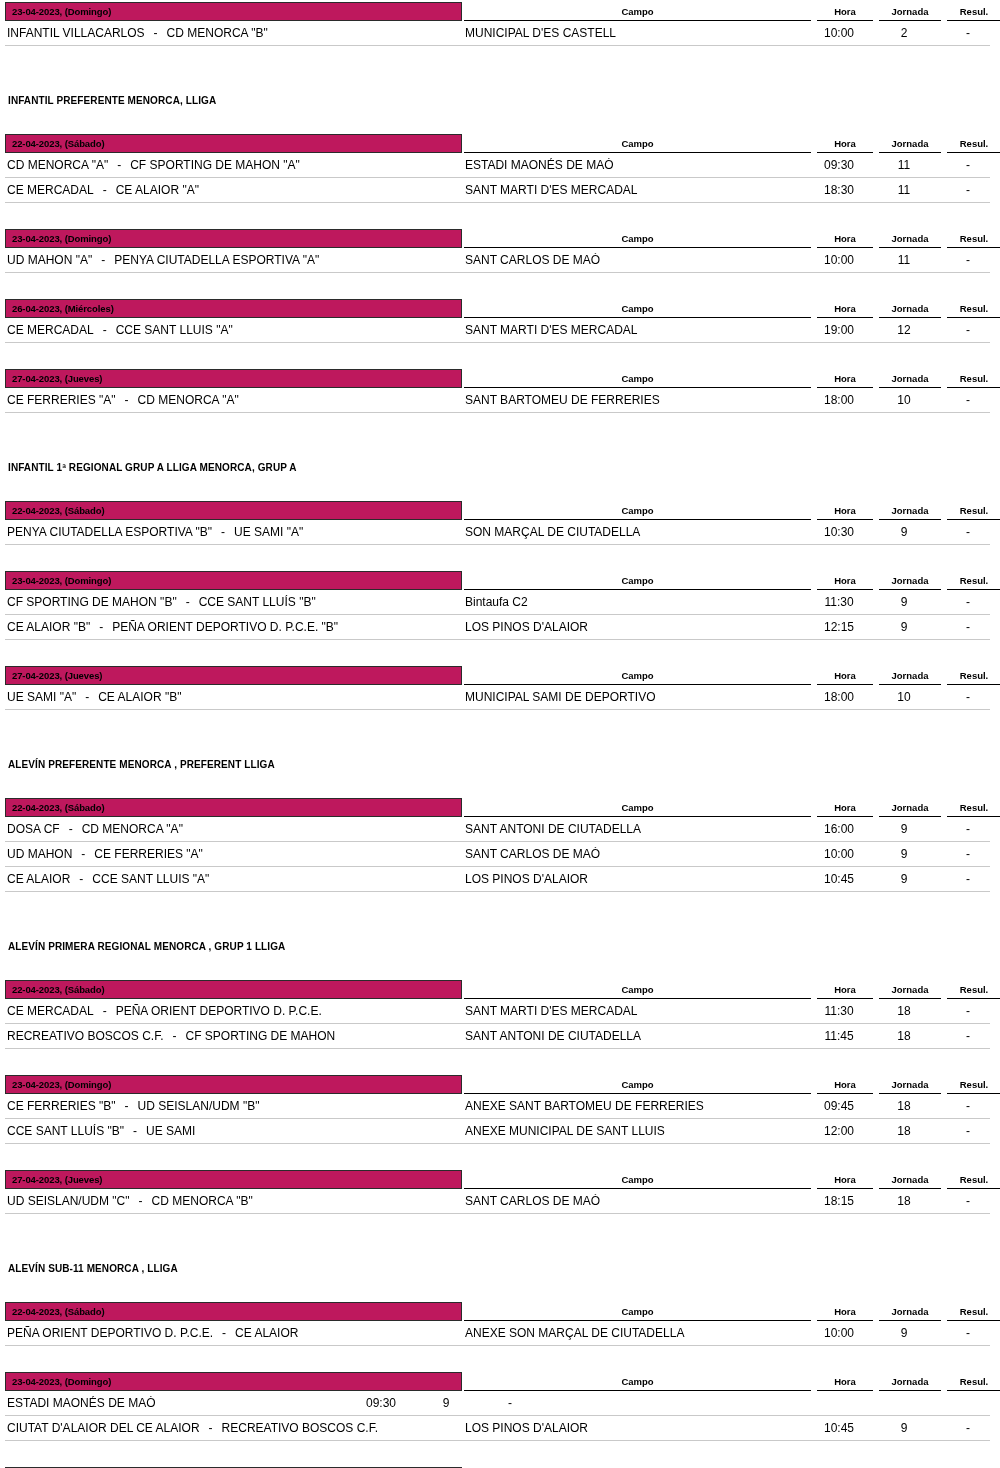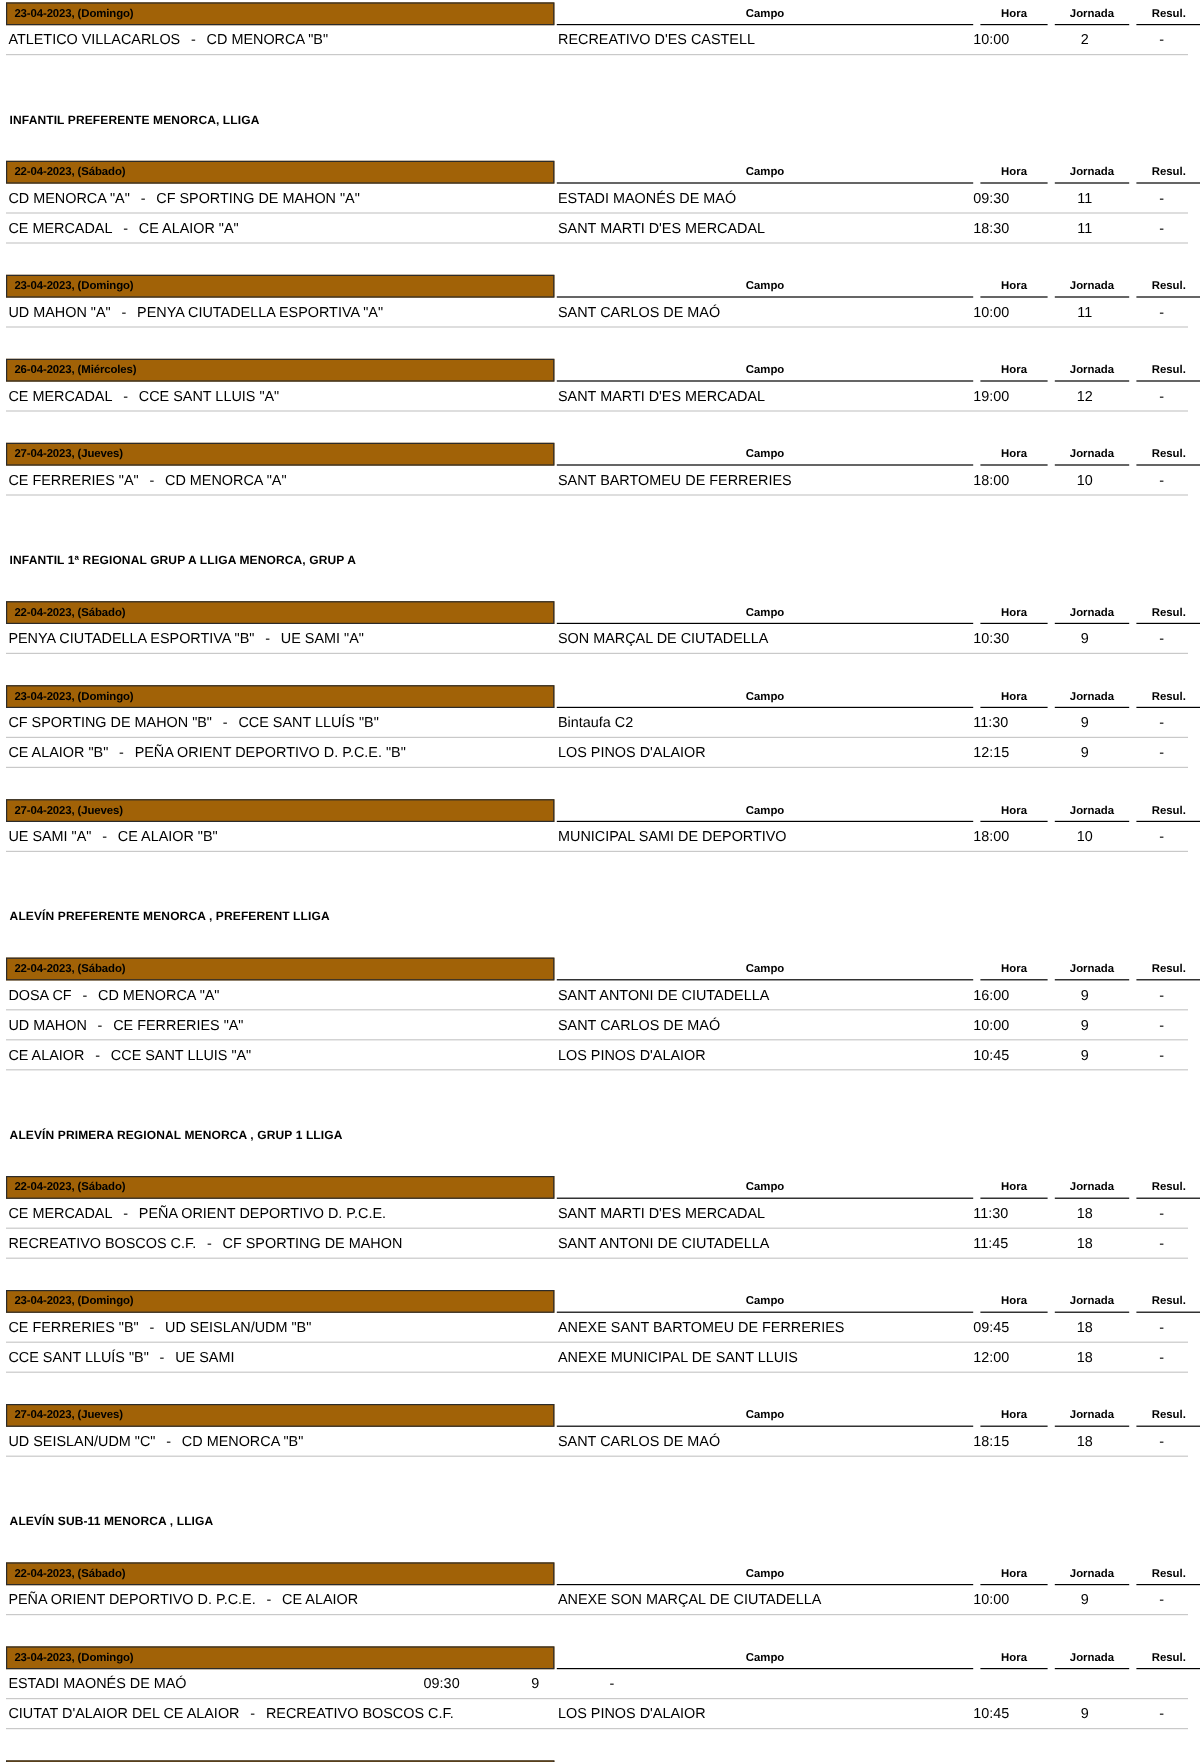"23-04-2023, (Domingo)" .day-chip { background: #a16207 -> #be185d }
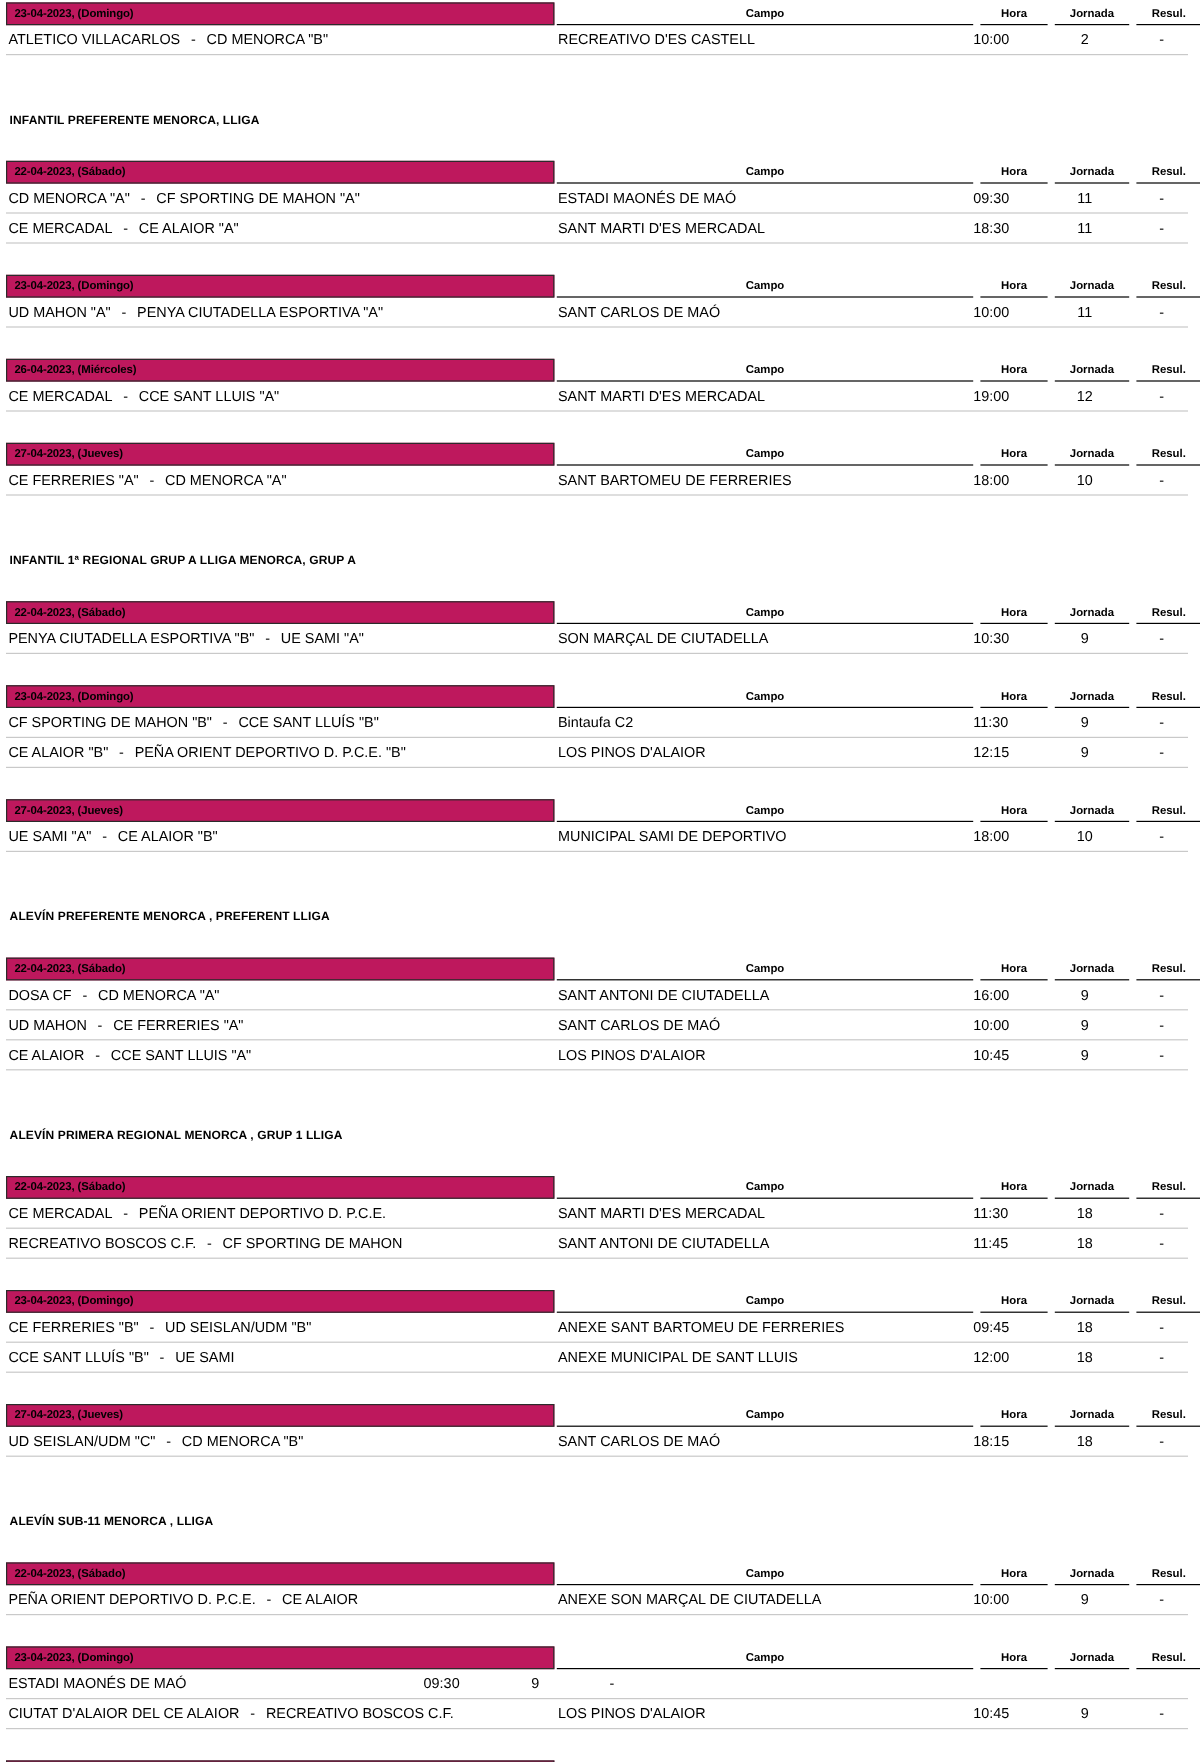"ATLETICO VILLACARLOS" span.home { text: ATLETICO -> INFANTIL }
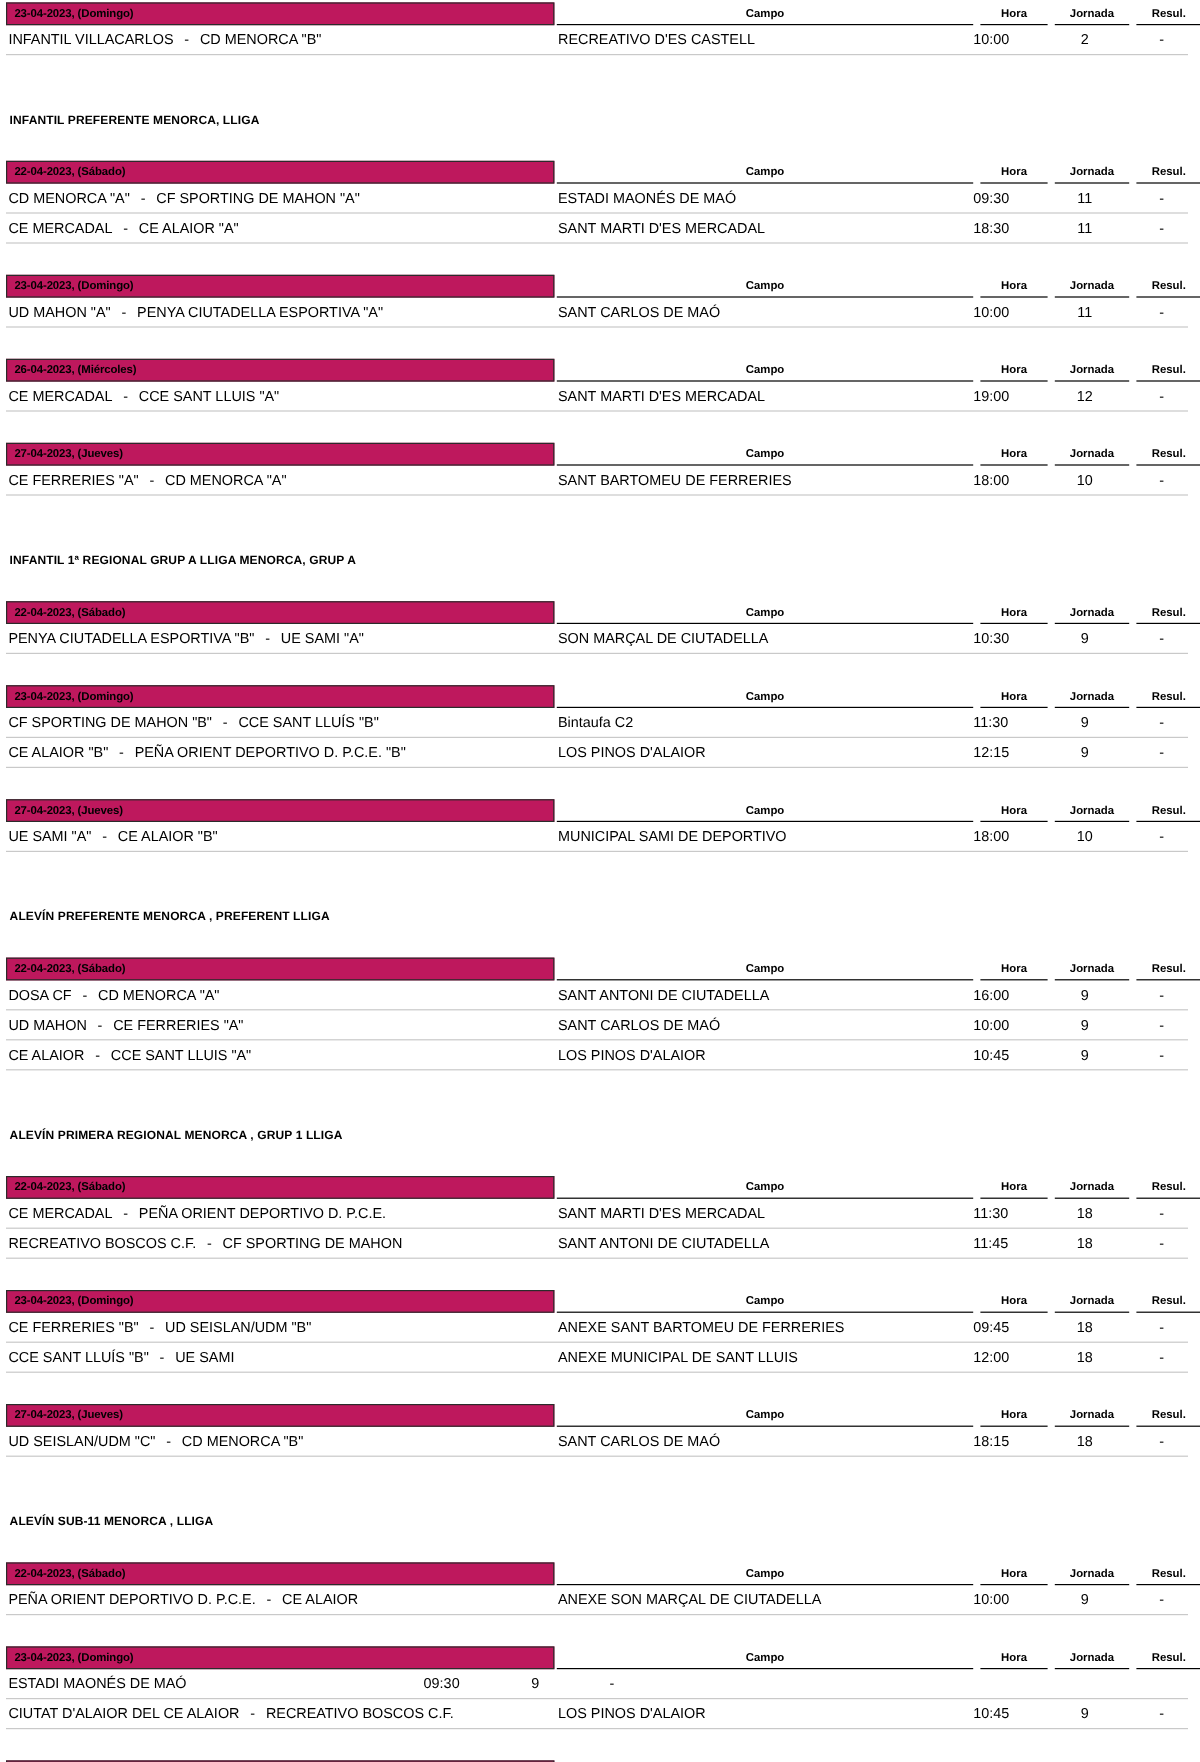"RECREATIVO D'ES CASTELL" div.m-campo { text: RECREATIVO -> MUNICIPAL }
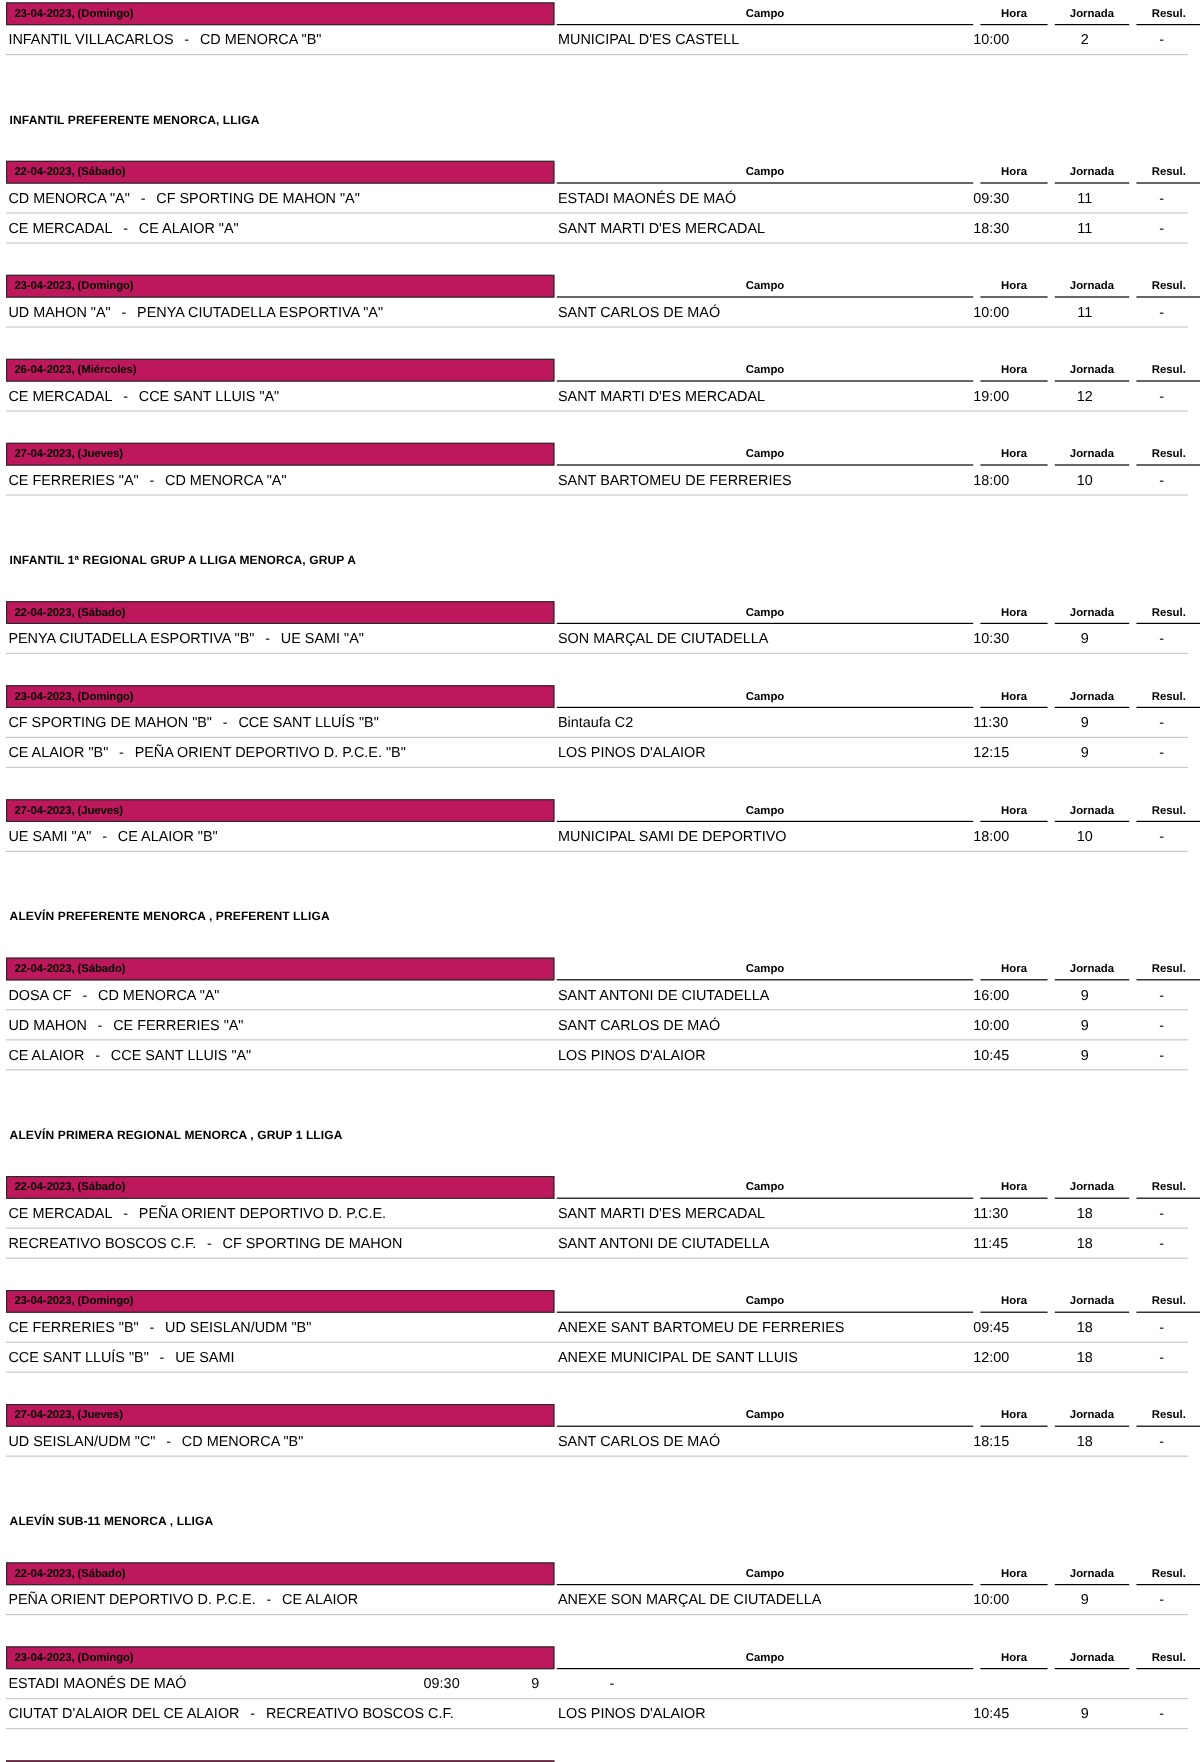"10:00" .m-hora { text-align: none -> center }
